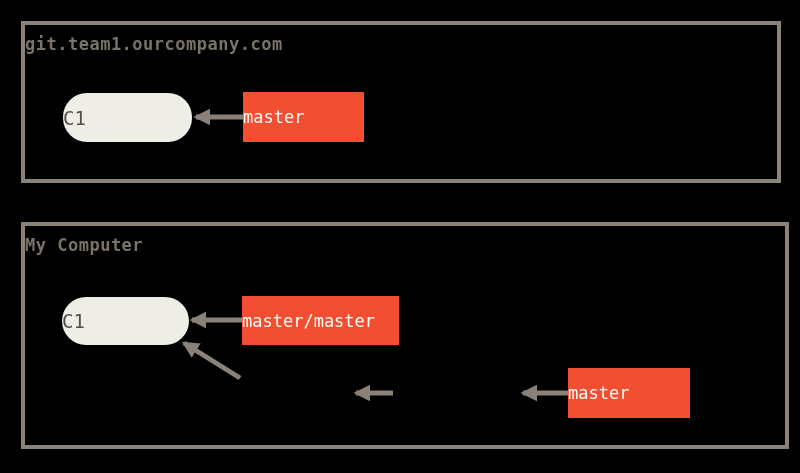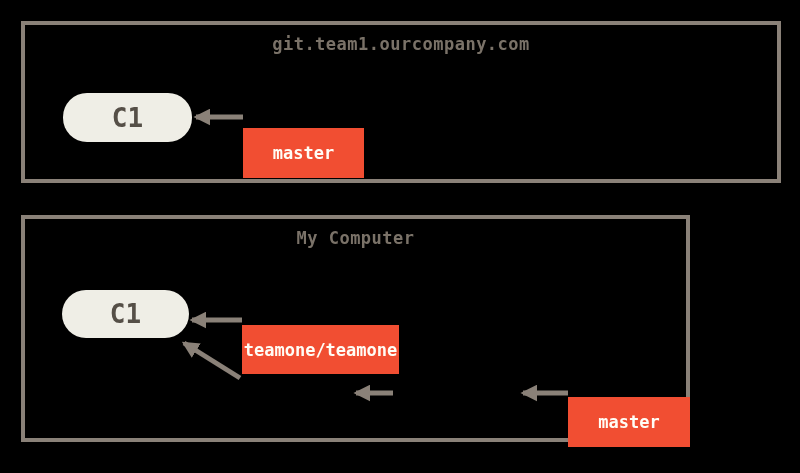"git.team1.ourcompany.com" .box-title { text-align: center -> left }
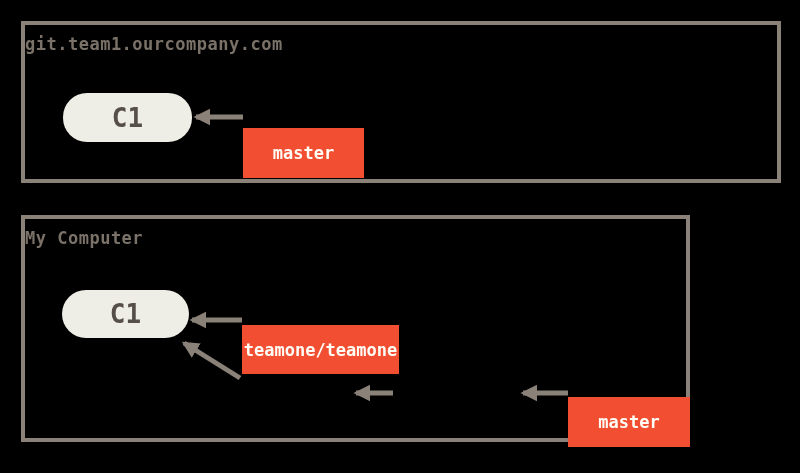"C1" .commit-node { font-size: 26px -> 19px; font-weight: bold -> normal; justify-content: center -> flex-start }
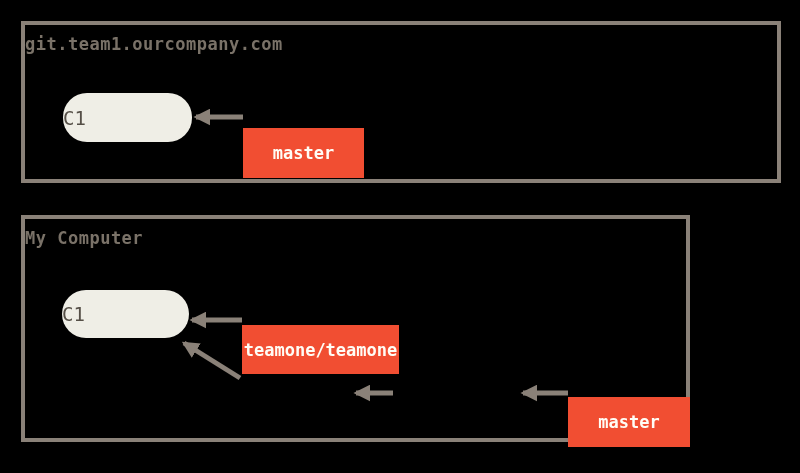"master" .branch-label { font-weight: bold -> normal; justify-content: center -> flex-start; margin-top: 36px -> none }
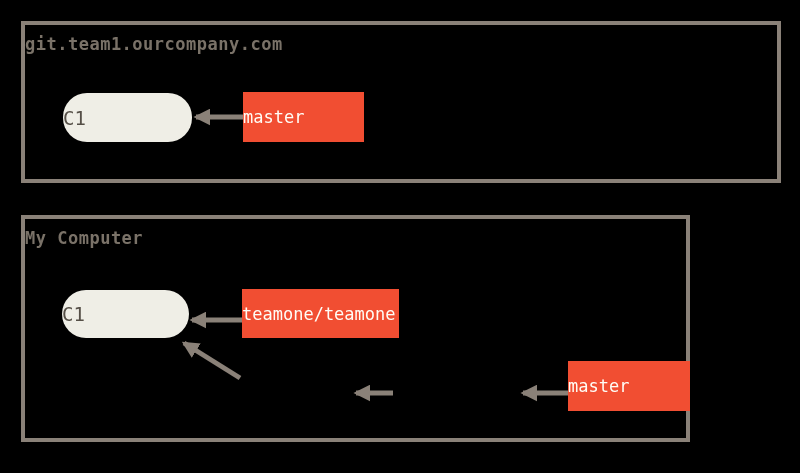"My Computer" .repo-box.local { top: 215px -> 222px; width: 669px -> 768px }
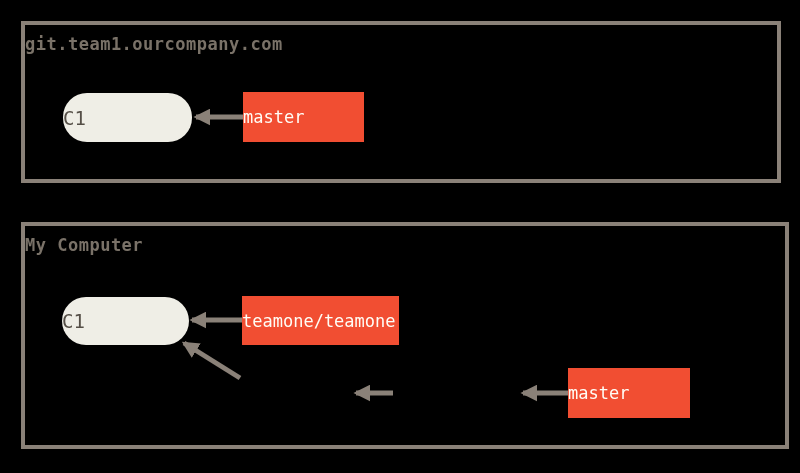"teamone/teamone" span { text: teamone/teamone -> master/master }
